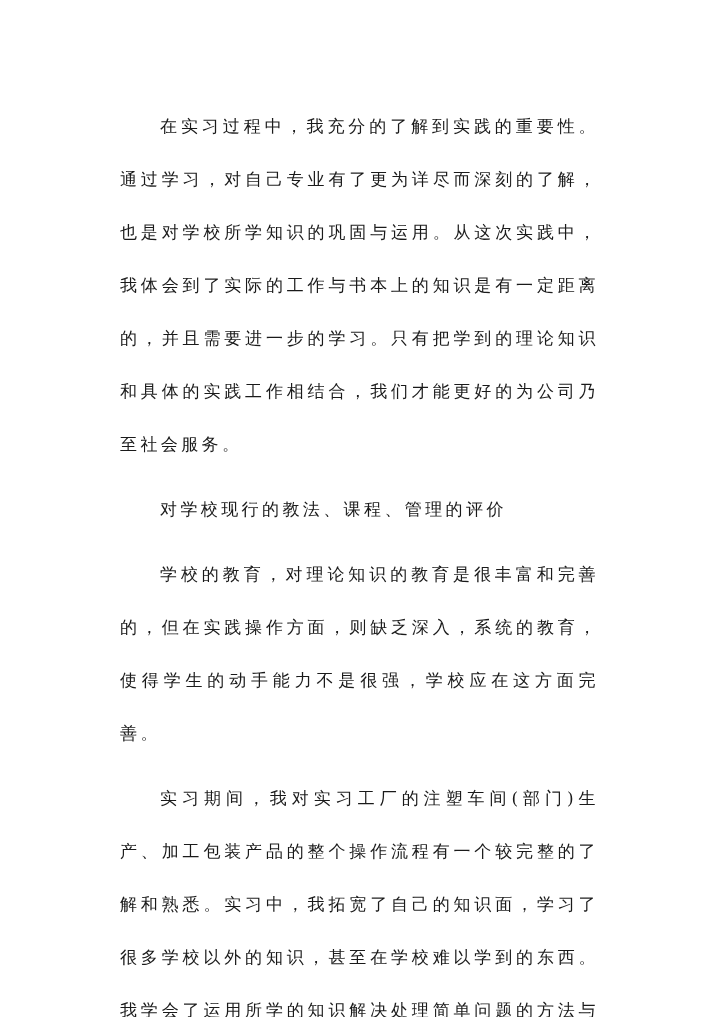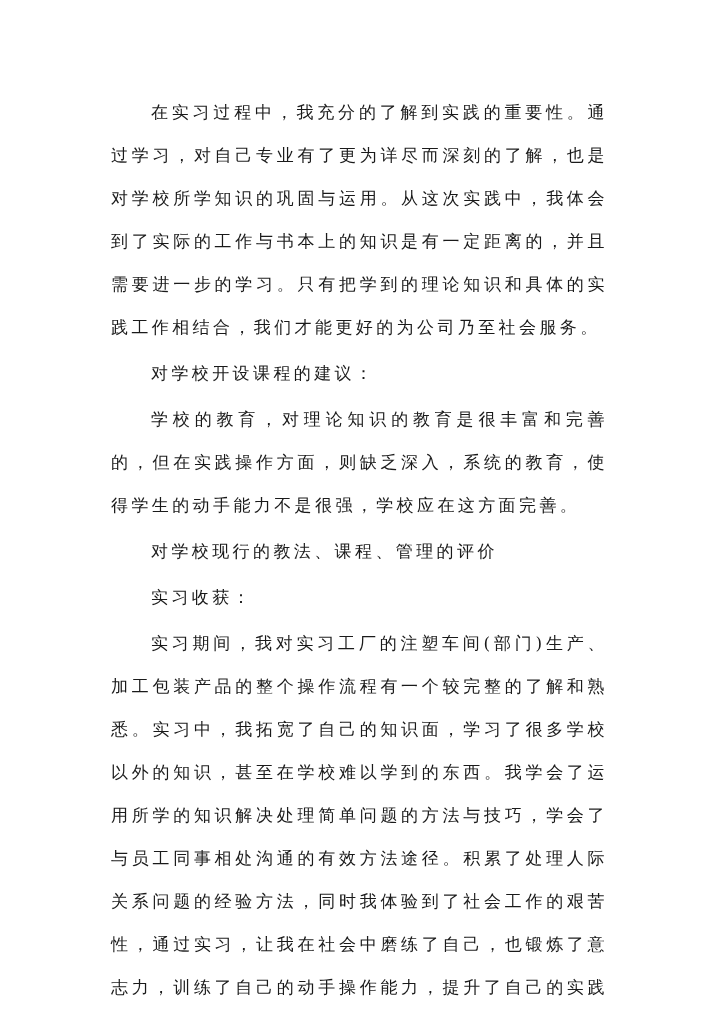"在实习过程中，我充分的了解到实践的重要性。通过学习，对自己专业有了更为详尽而深刻" .p { line-height: 43px -> 53px; margin: 3px -> 12px }
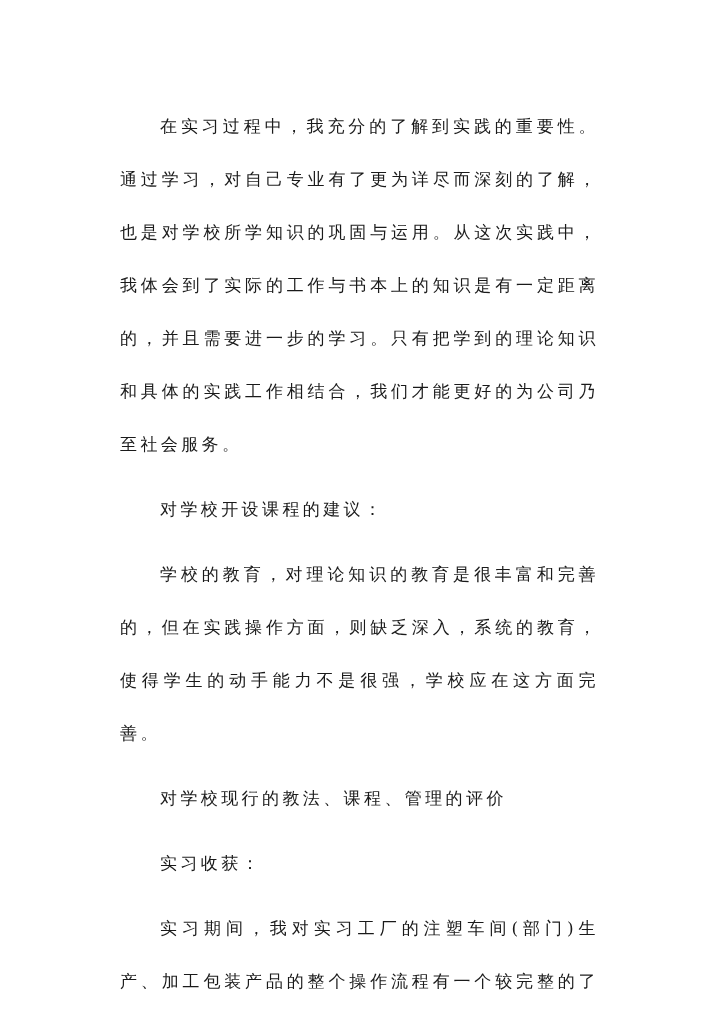"对学校开设课程的建议：" p.p { html: <p>对学校开设课程的建议：</p> -> none }
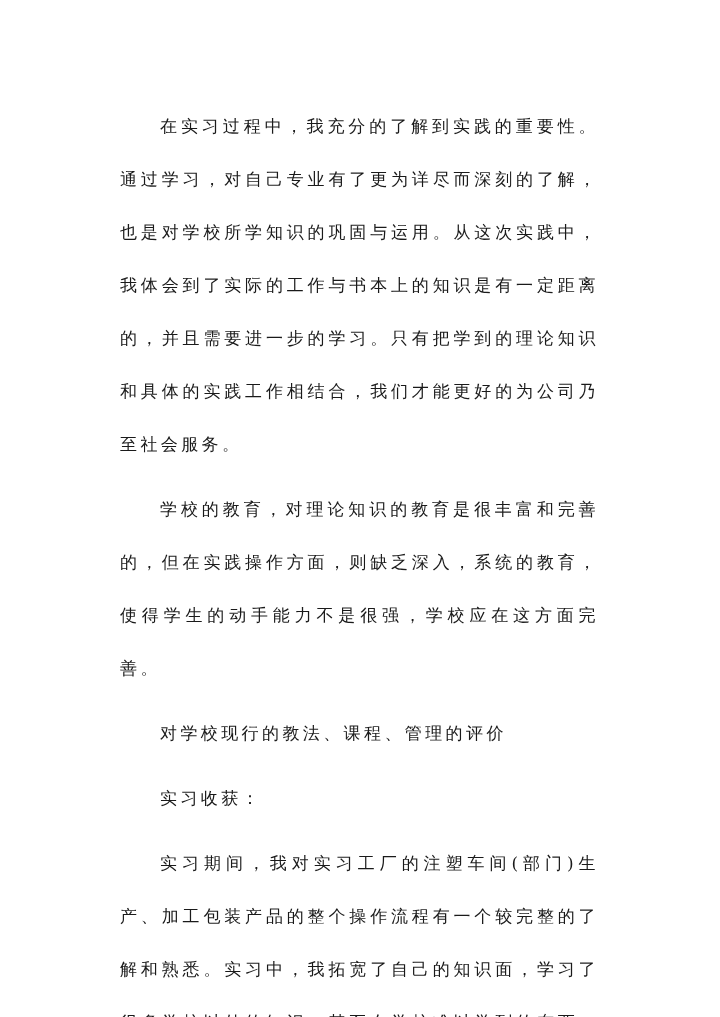"学校的教育，对理论知识的教育是很丰富和完善的，但在实践操作方面，则缺乏深入，系统" p.p { order: before "对学校现行的教法、课程、管理的评价" -> after "对学校现行的教法、课程、管理的评价" }
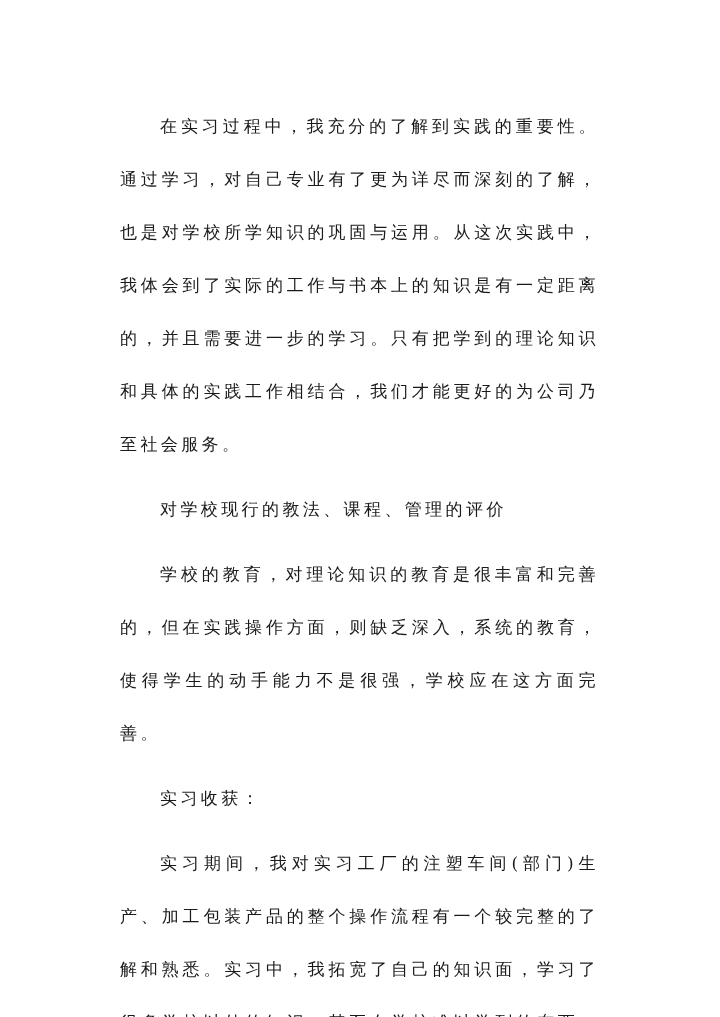"实习收获：" p.p { html: <p>实习收获：</p> -> none }
